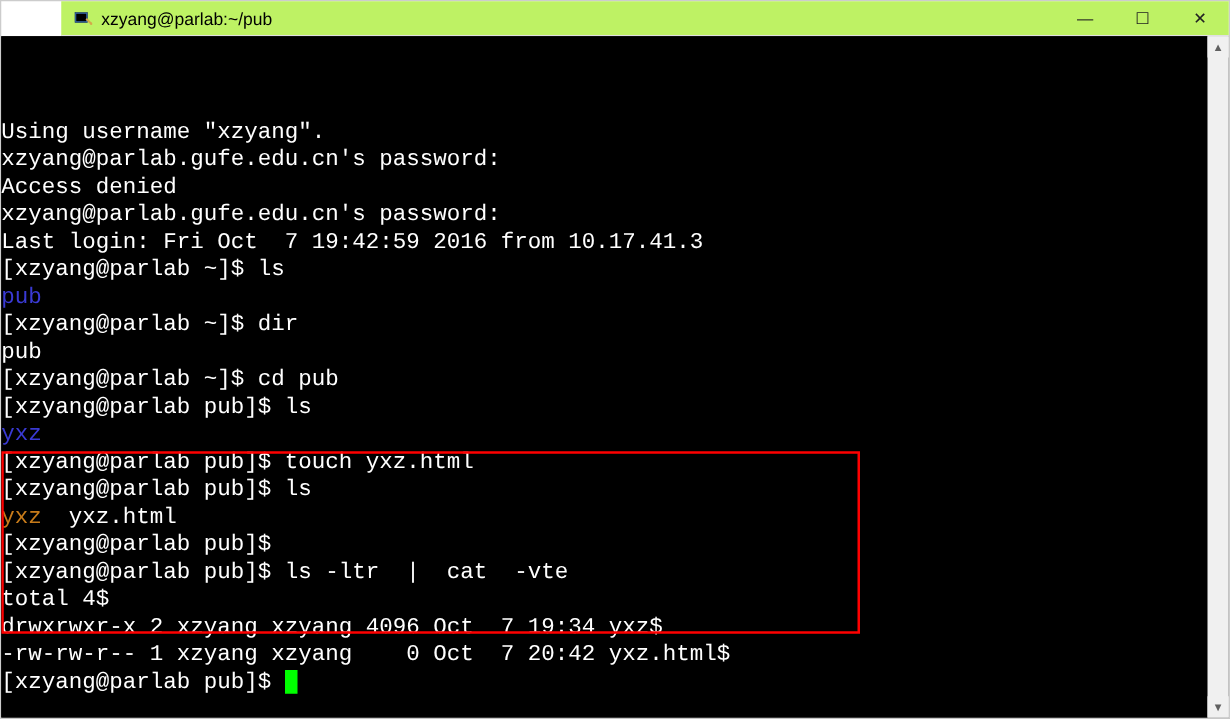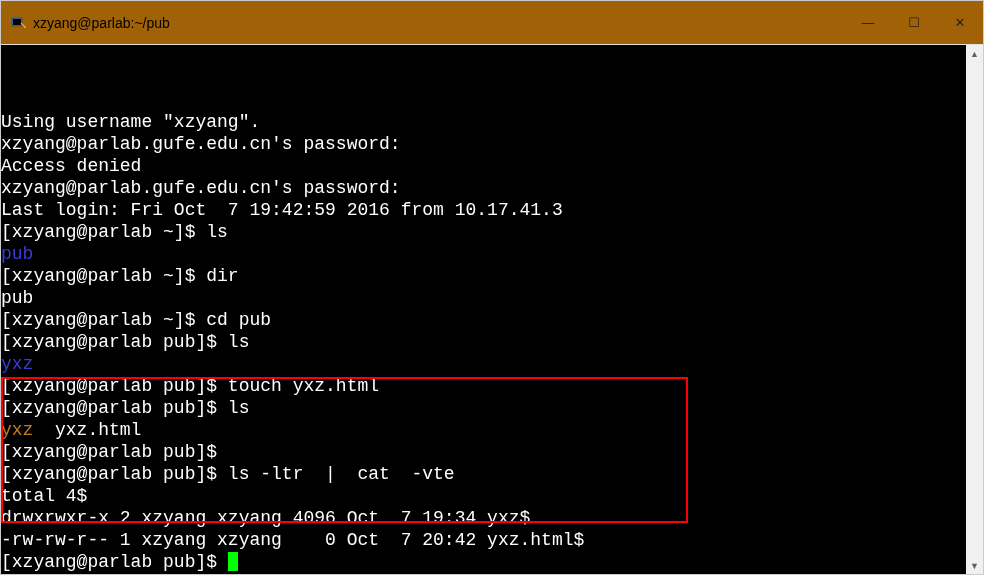"xzyang@parlab:~/pub" .title-bar { background: #a16207 -> #bef264; height: 44px -> 28px; margin-left: none -> 48px }
